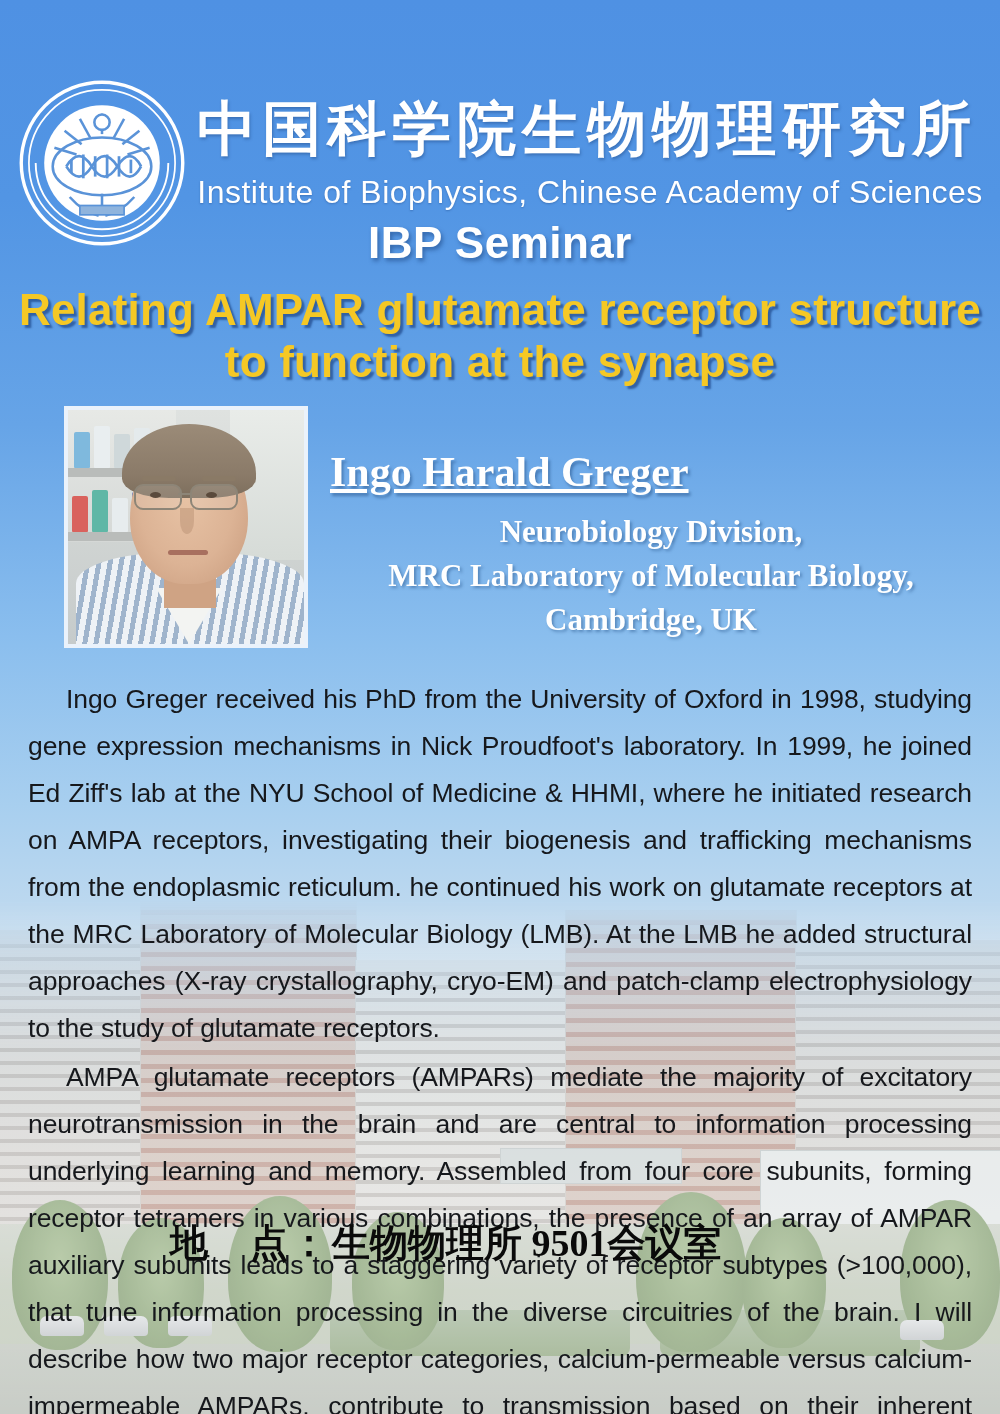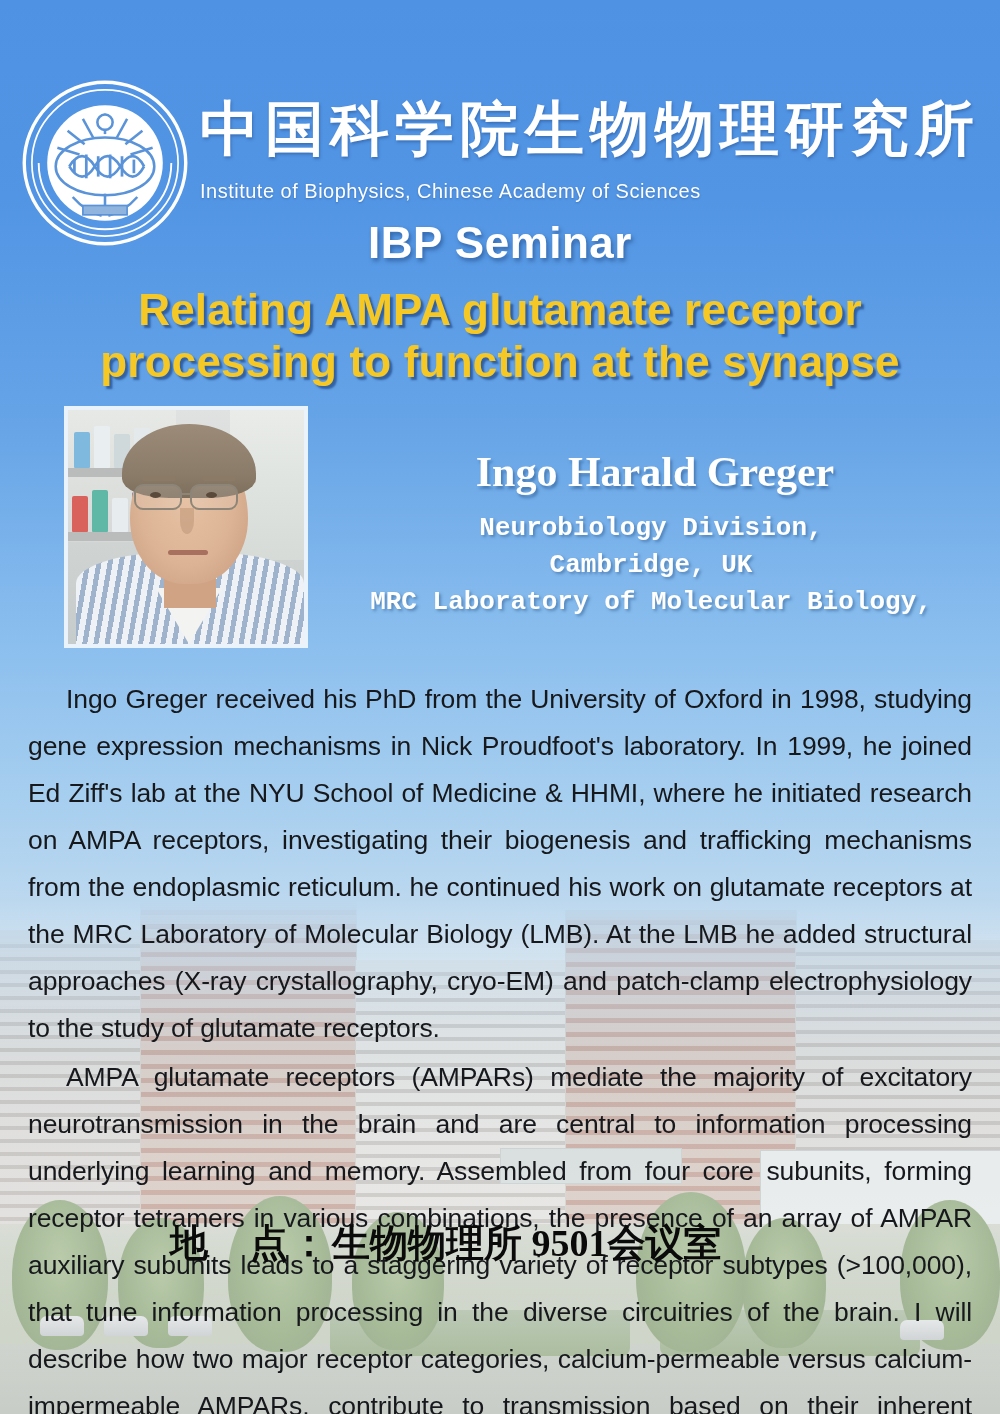"Institute of Biophysics, Chinese Academy" .org-en { font-size: 20px -> 32px; margin-top: 16px -> 10px }
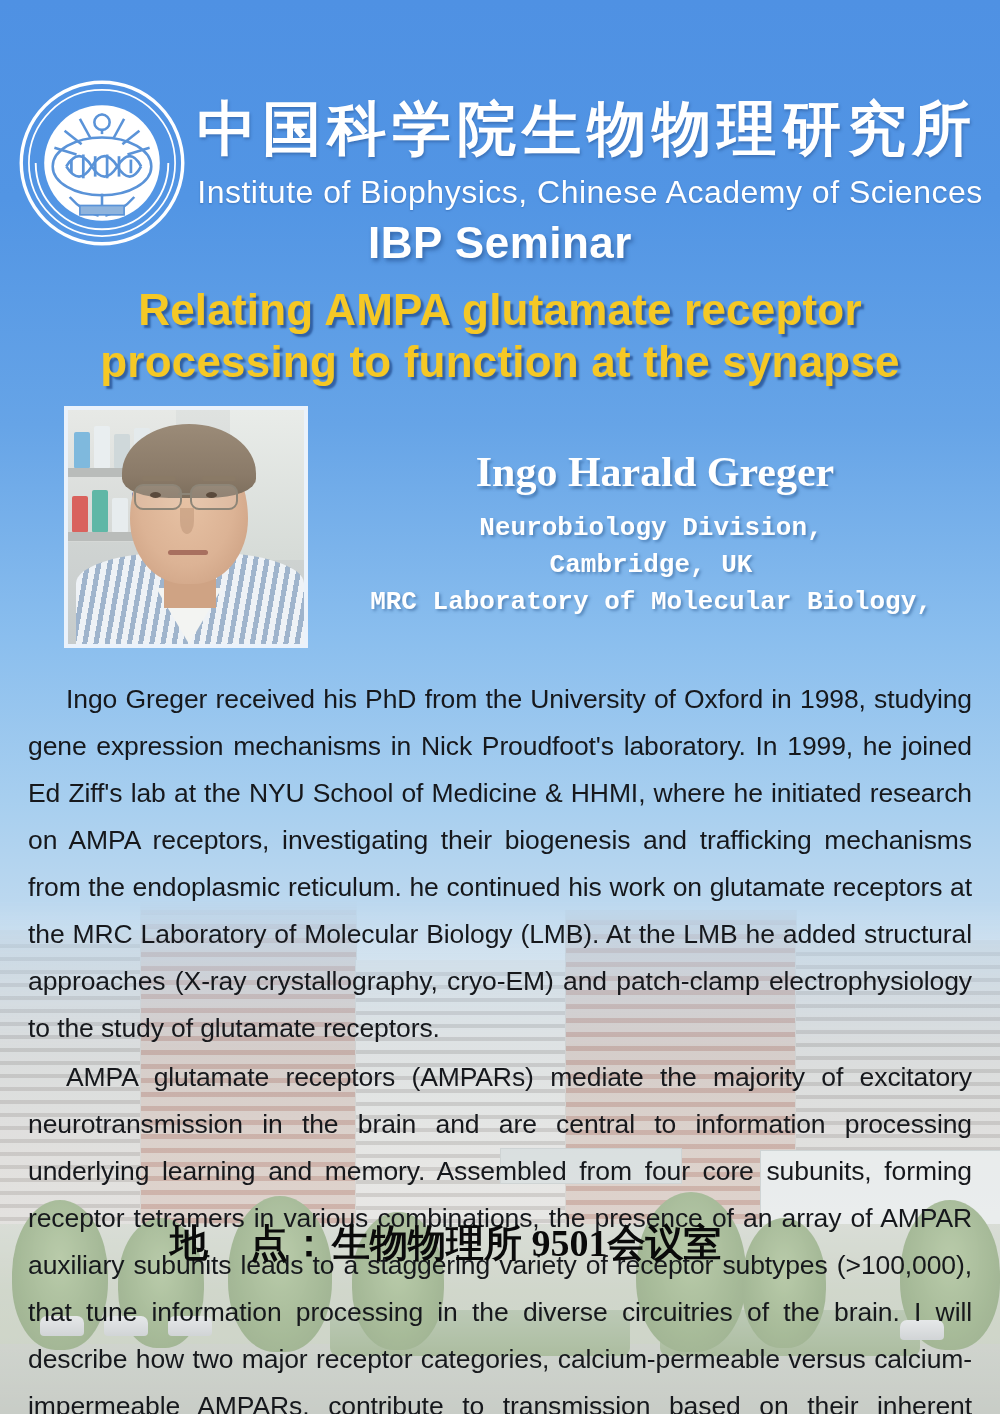"Relating AMPA glutamate receptor" div.talk-title { text: AMPA glutamate receptor processing -> AMPAR glutamate receptor structure }
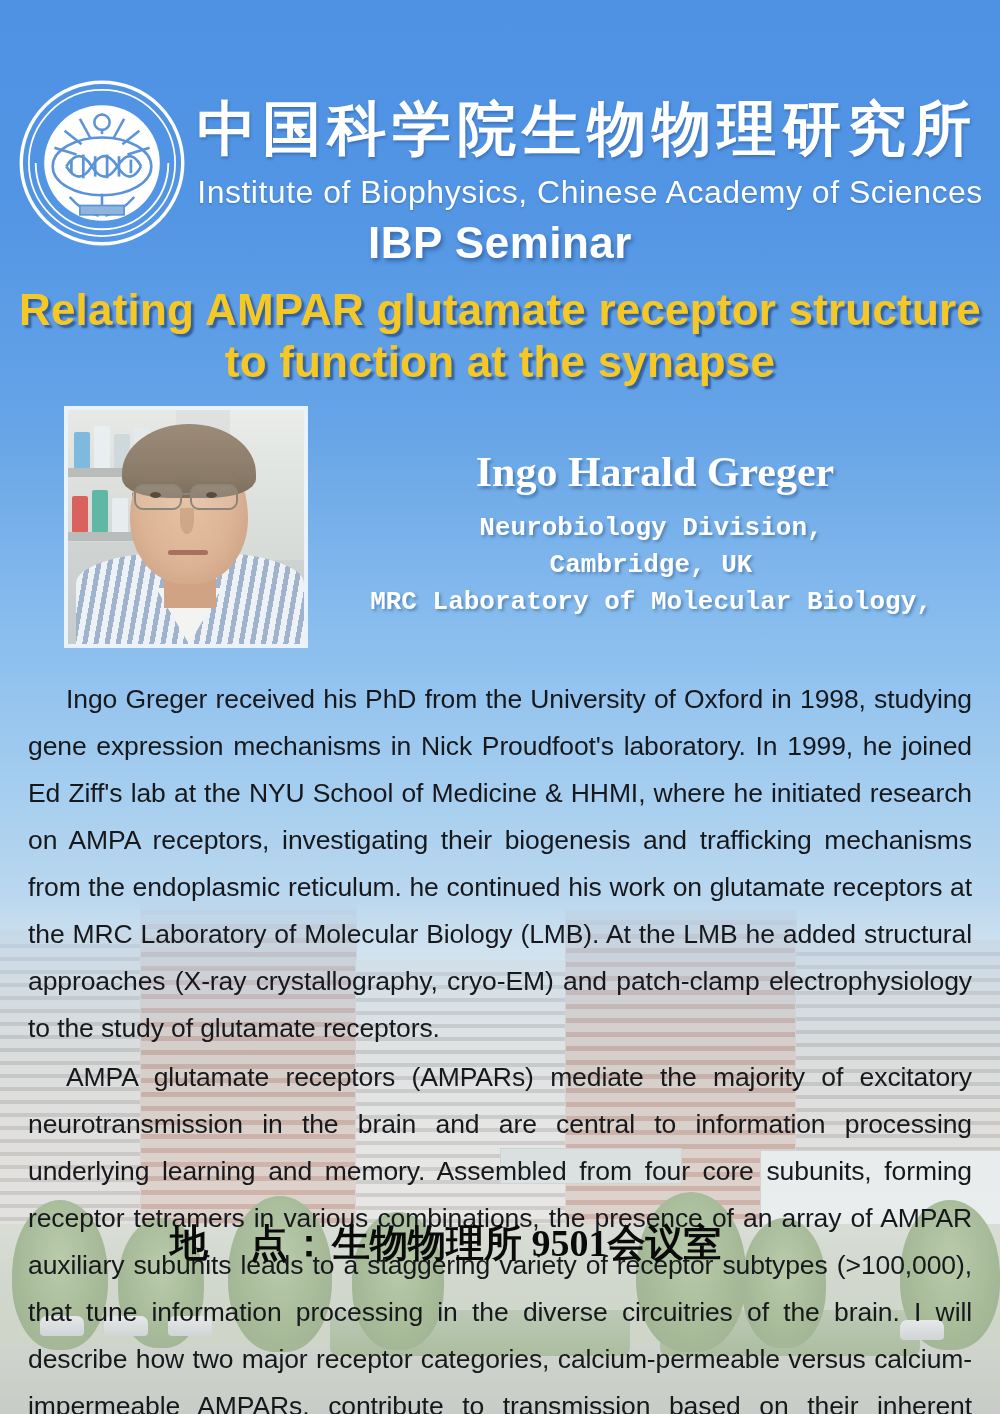"Ingo Harald Greger" .speaker-name { text-align: center -> none; text-decoration: none -> underline }
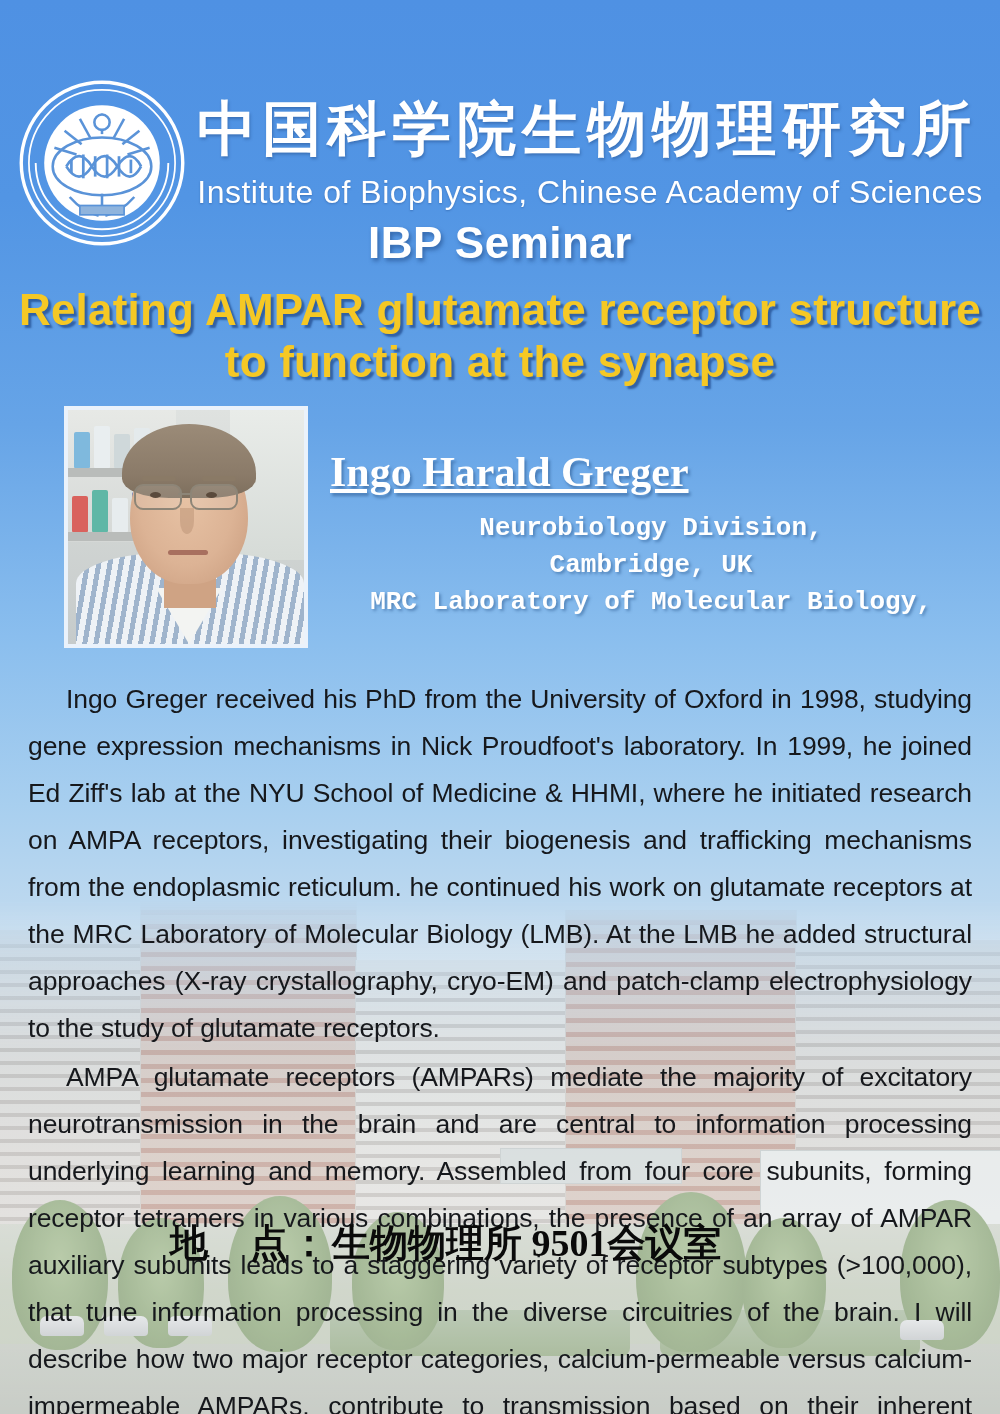"Neurobiology Division," .speaker-affil { font-family: Liberation Mono, monospace -> Liberation Serif, serif; font-size: 26px -> 31px }
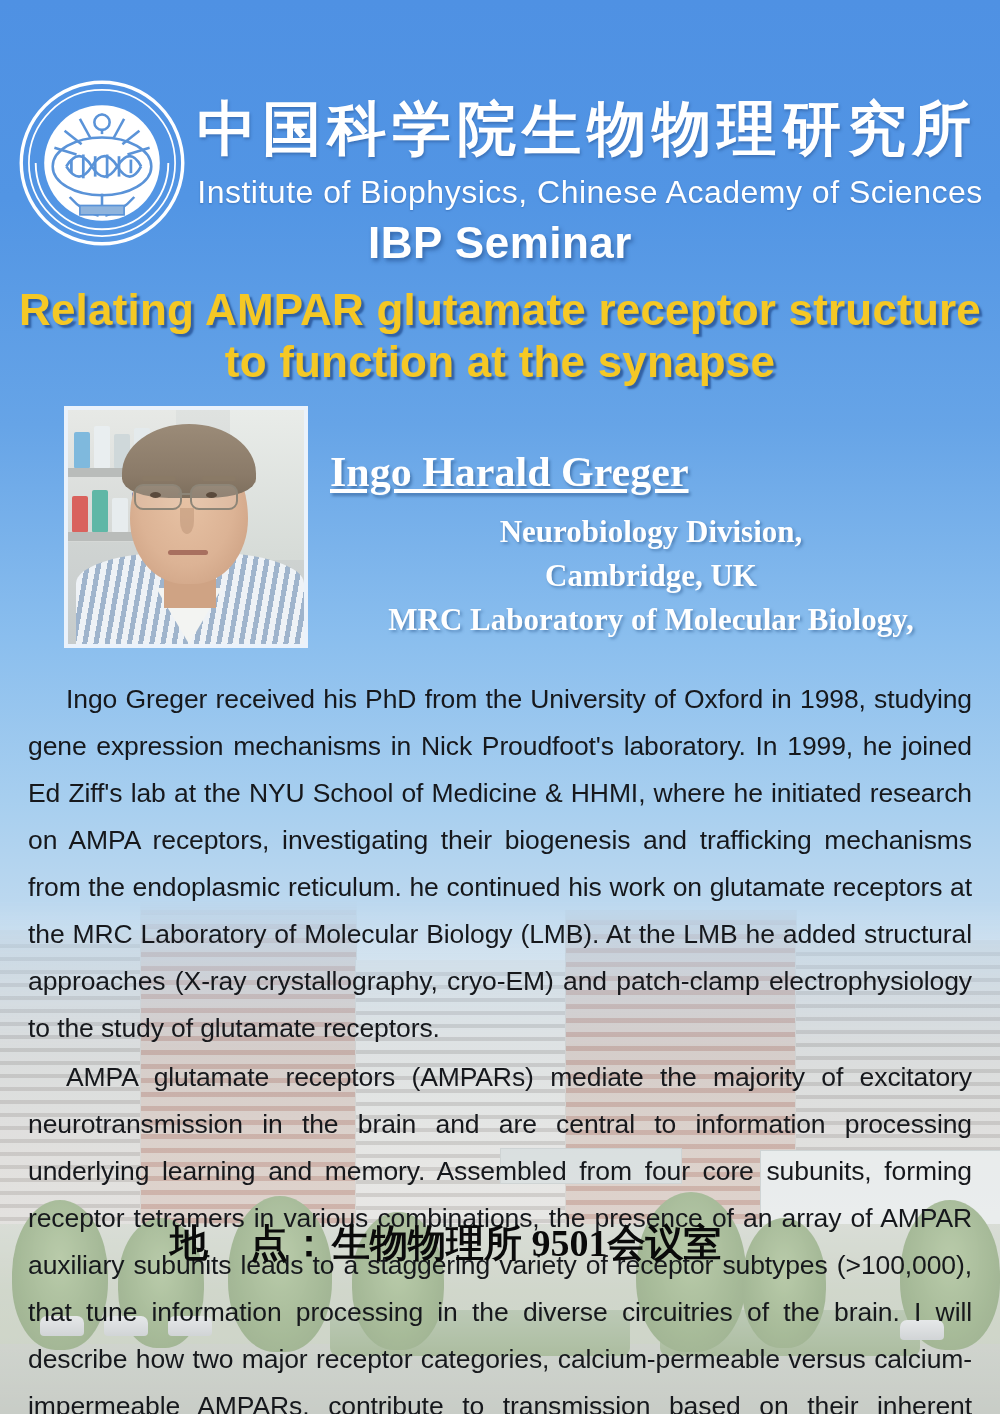"Cambridge, UK" div { order: before "MRC Laboratory of Molecular Biology," -> after "MRC Laboratory of Molecular Biology," }
